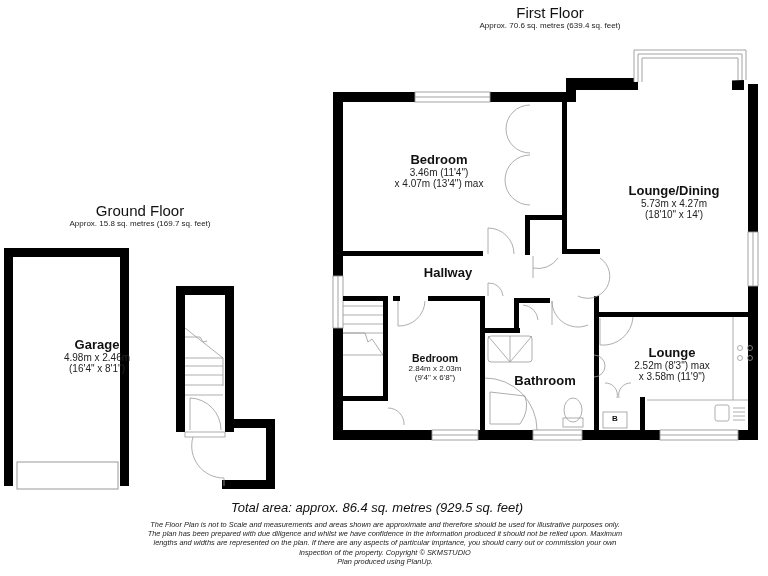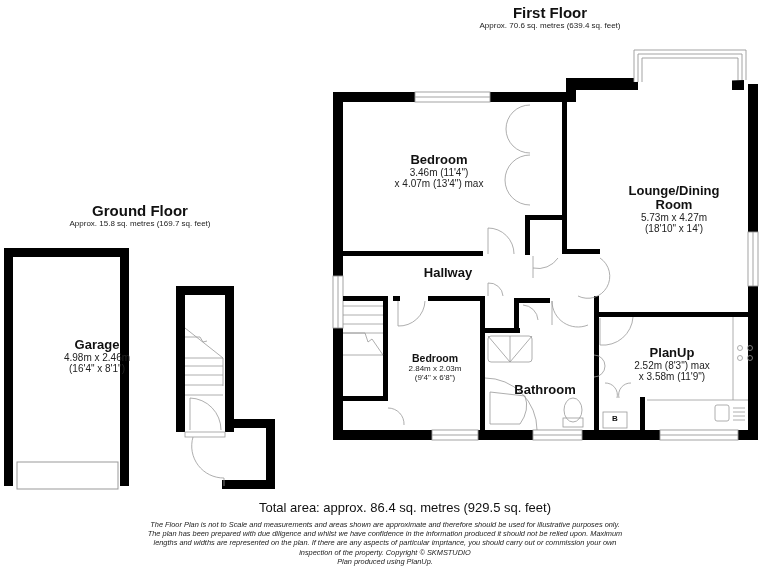"First Floor" .floor-title { font-weight: bold -> normal }
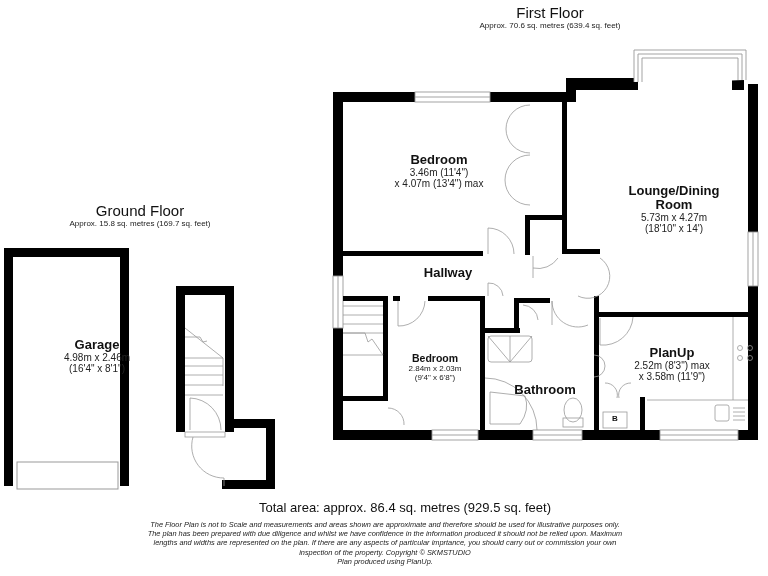"Room" div.room-name { html: <div>Room</div> -> none }
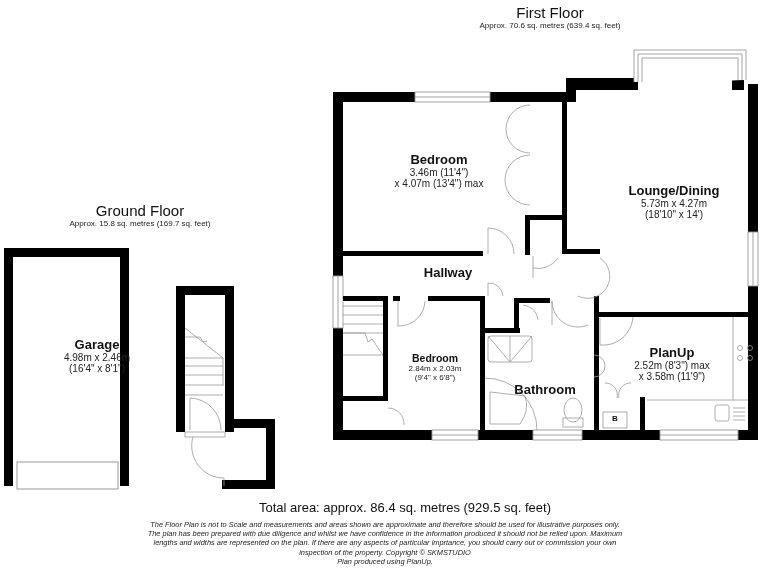"PlanUp" div.room-name { text: PlanUp -> Lounge }
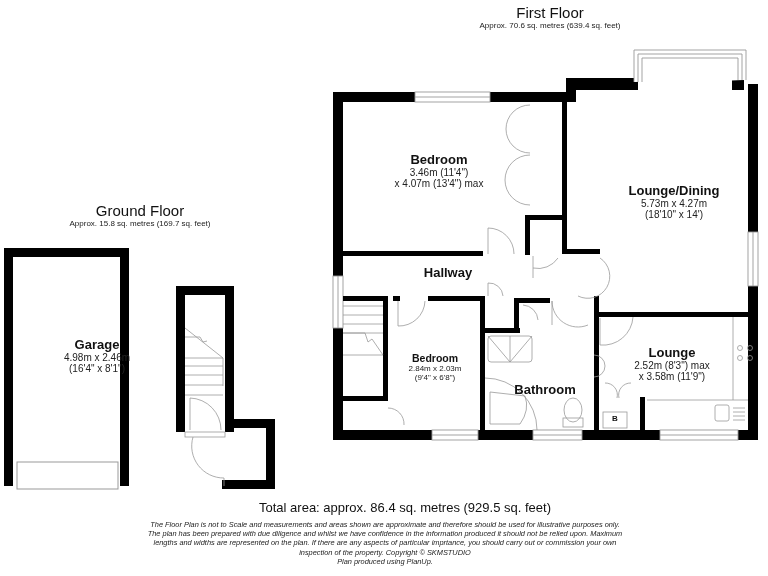"Bathroom" div.abs { top: 383px -> 374px }
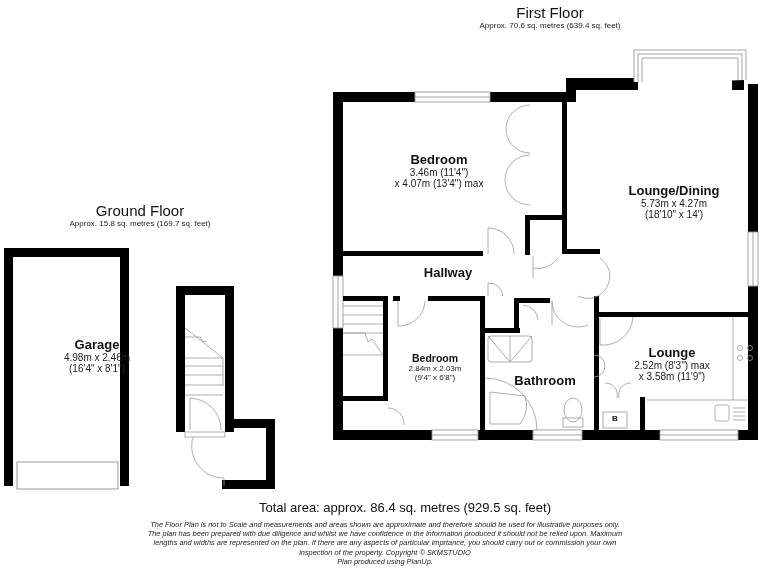"Total area: approx. 86.4 sq." div.abs { font-style: none -> italic; left: 200px -> 172px }
